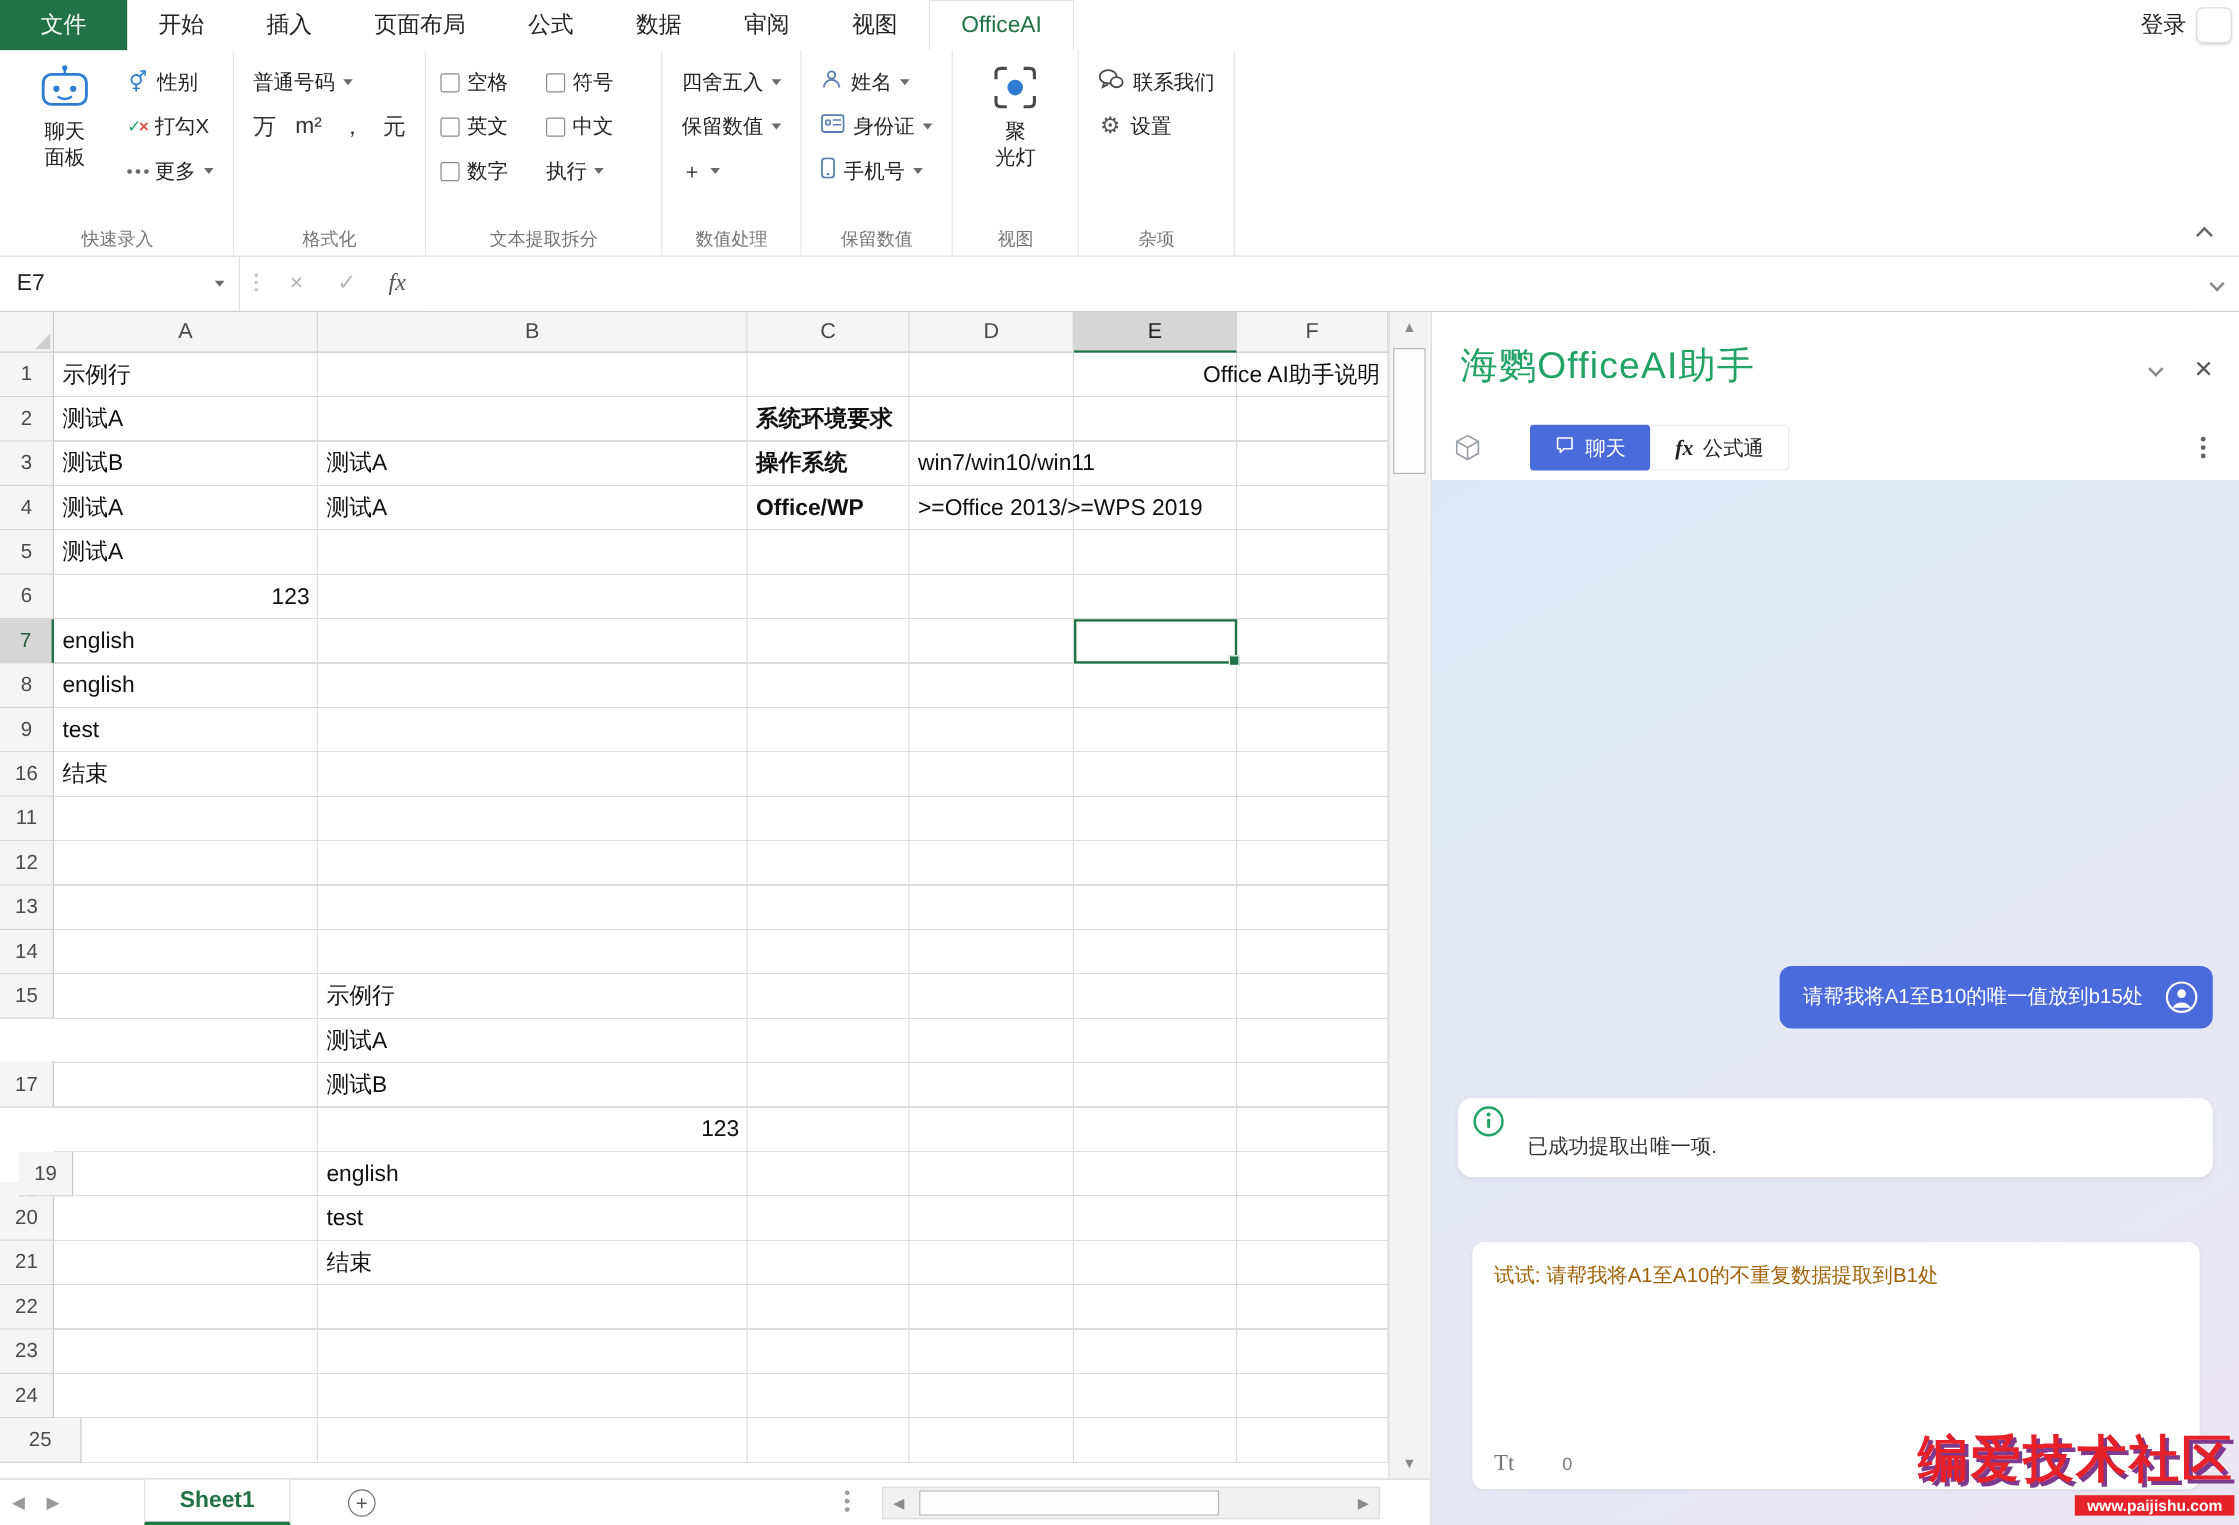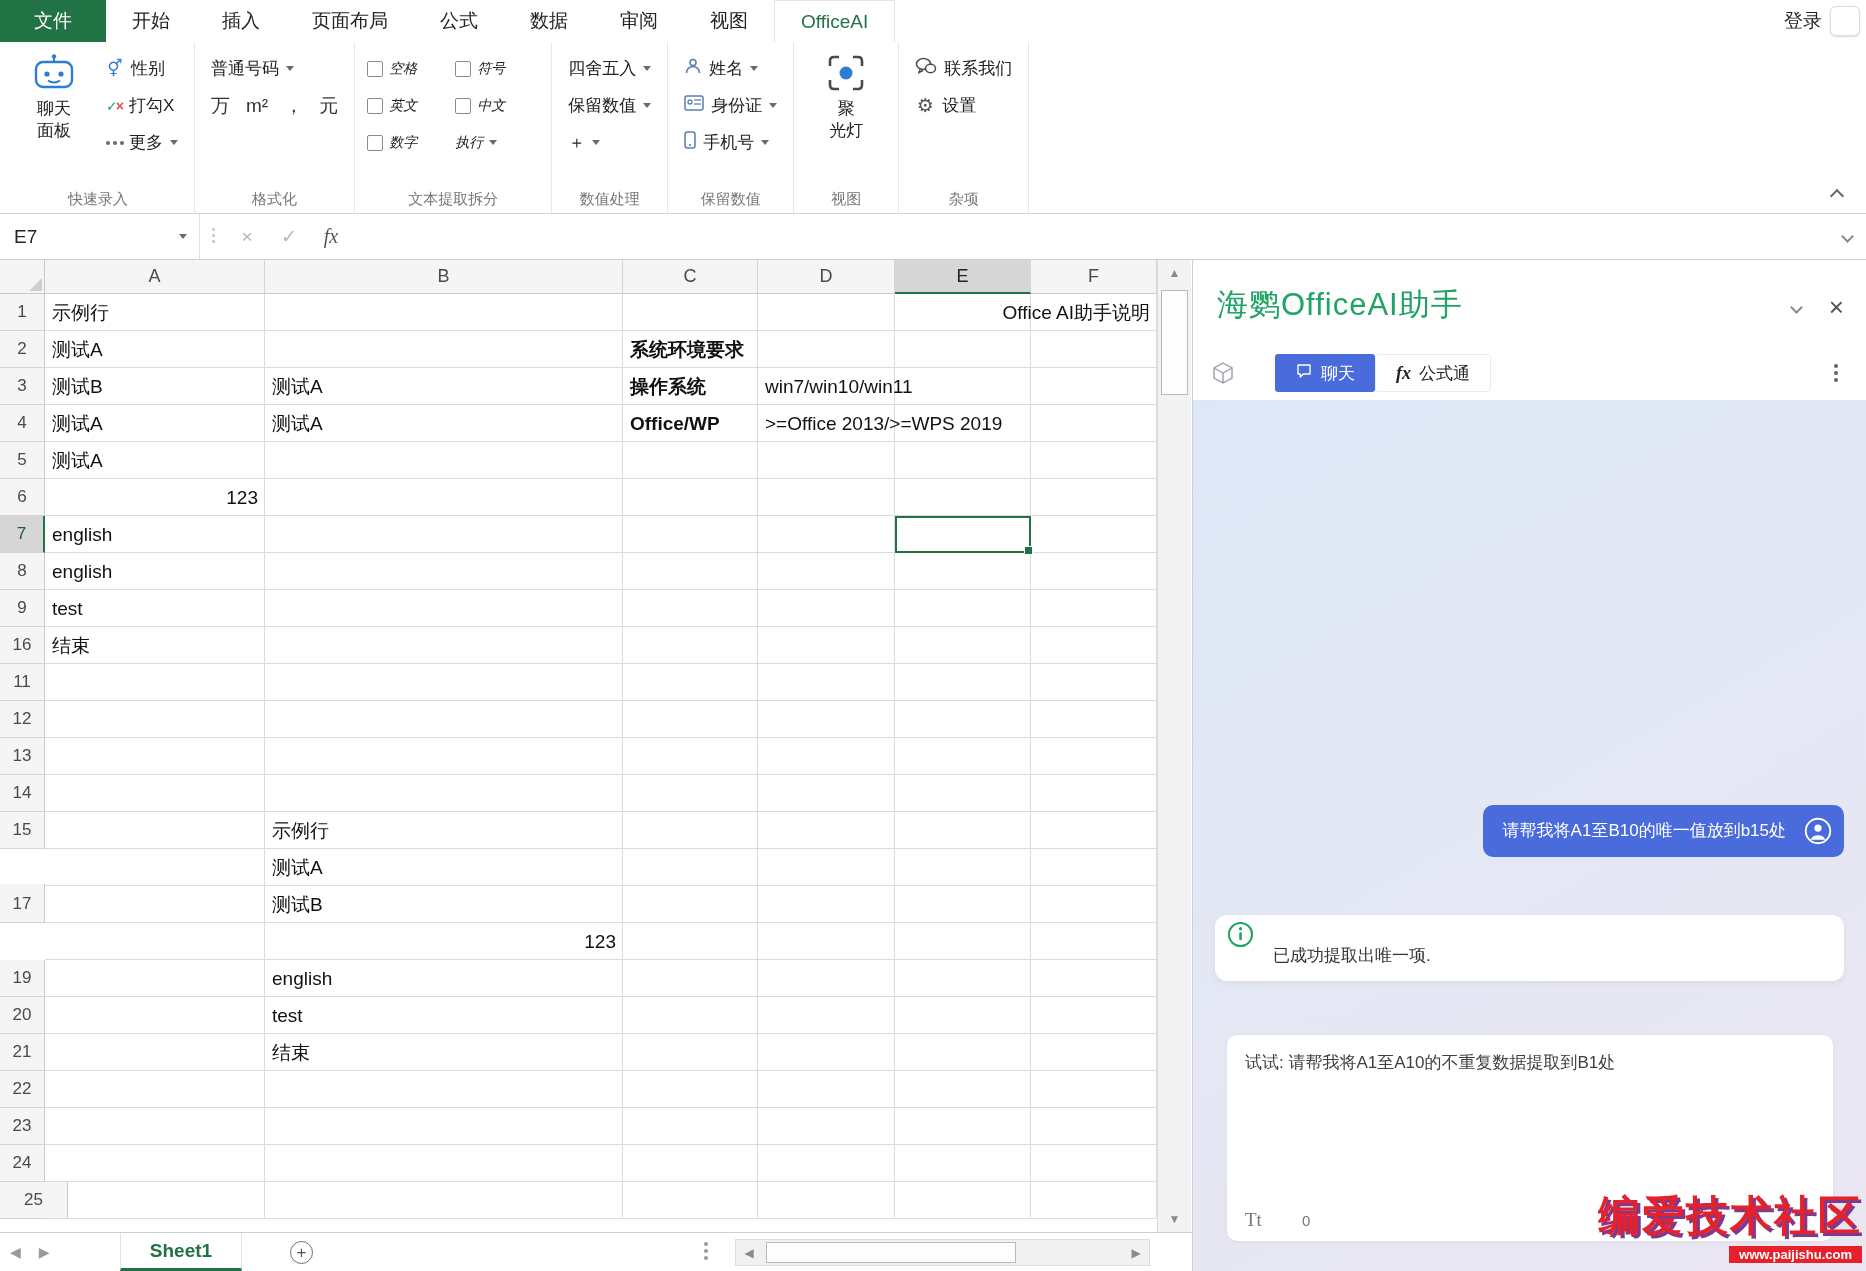"空格" .cbitem { font-size: 14px -> 17px; font-style: italic -> none }
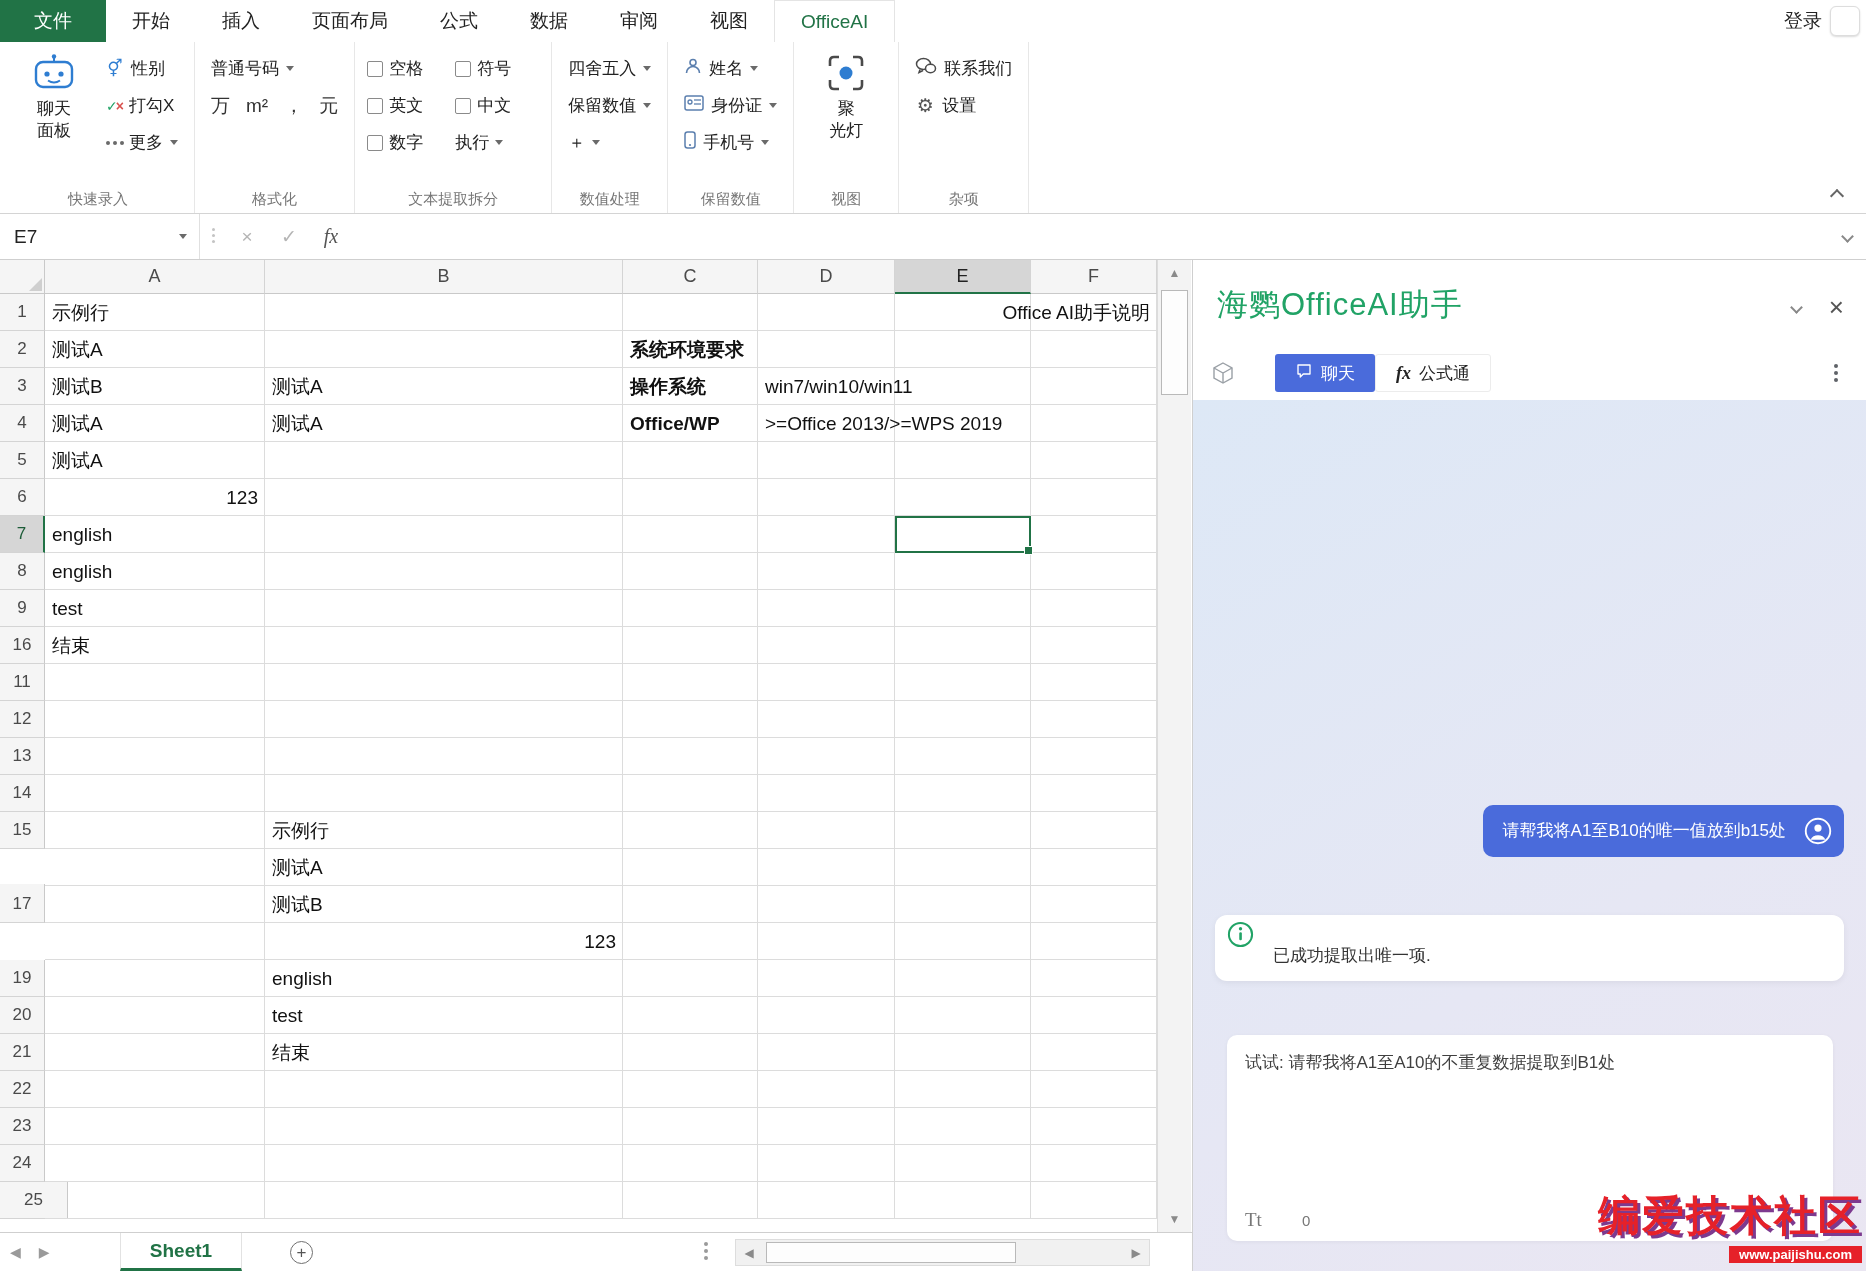"19" div.grhdr { left: 0px -> 16px }
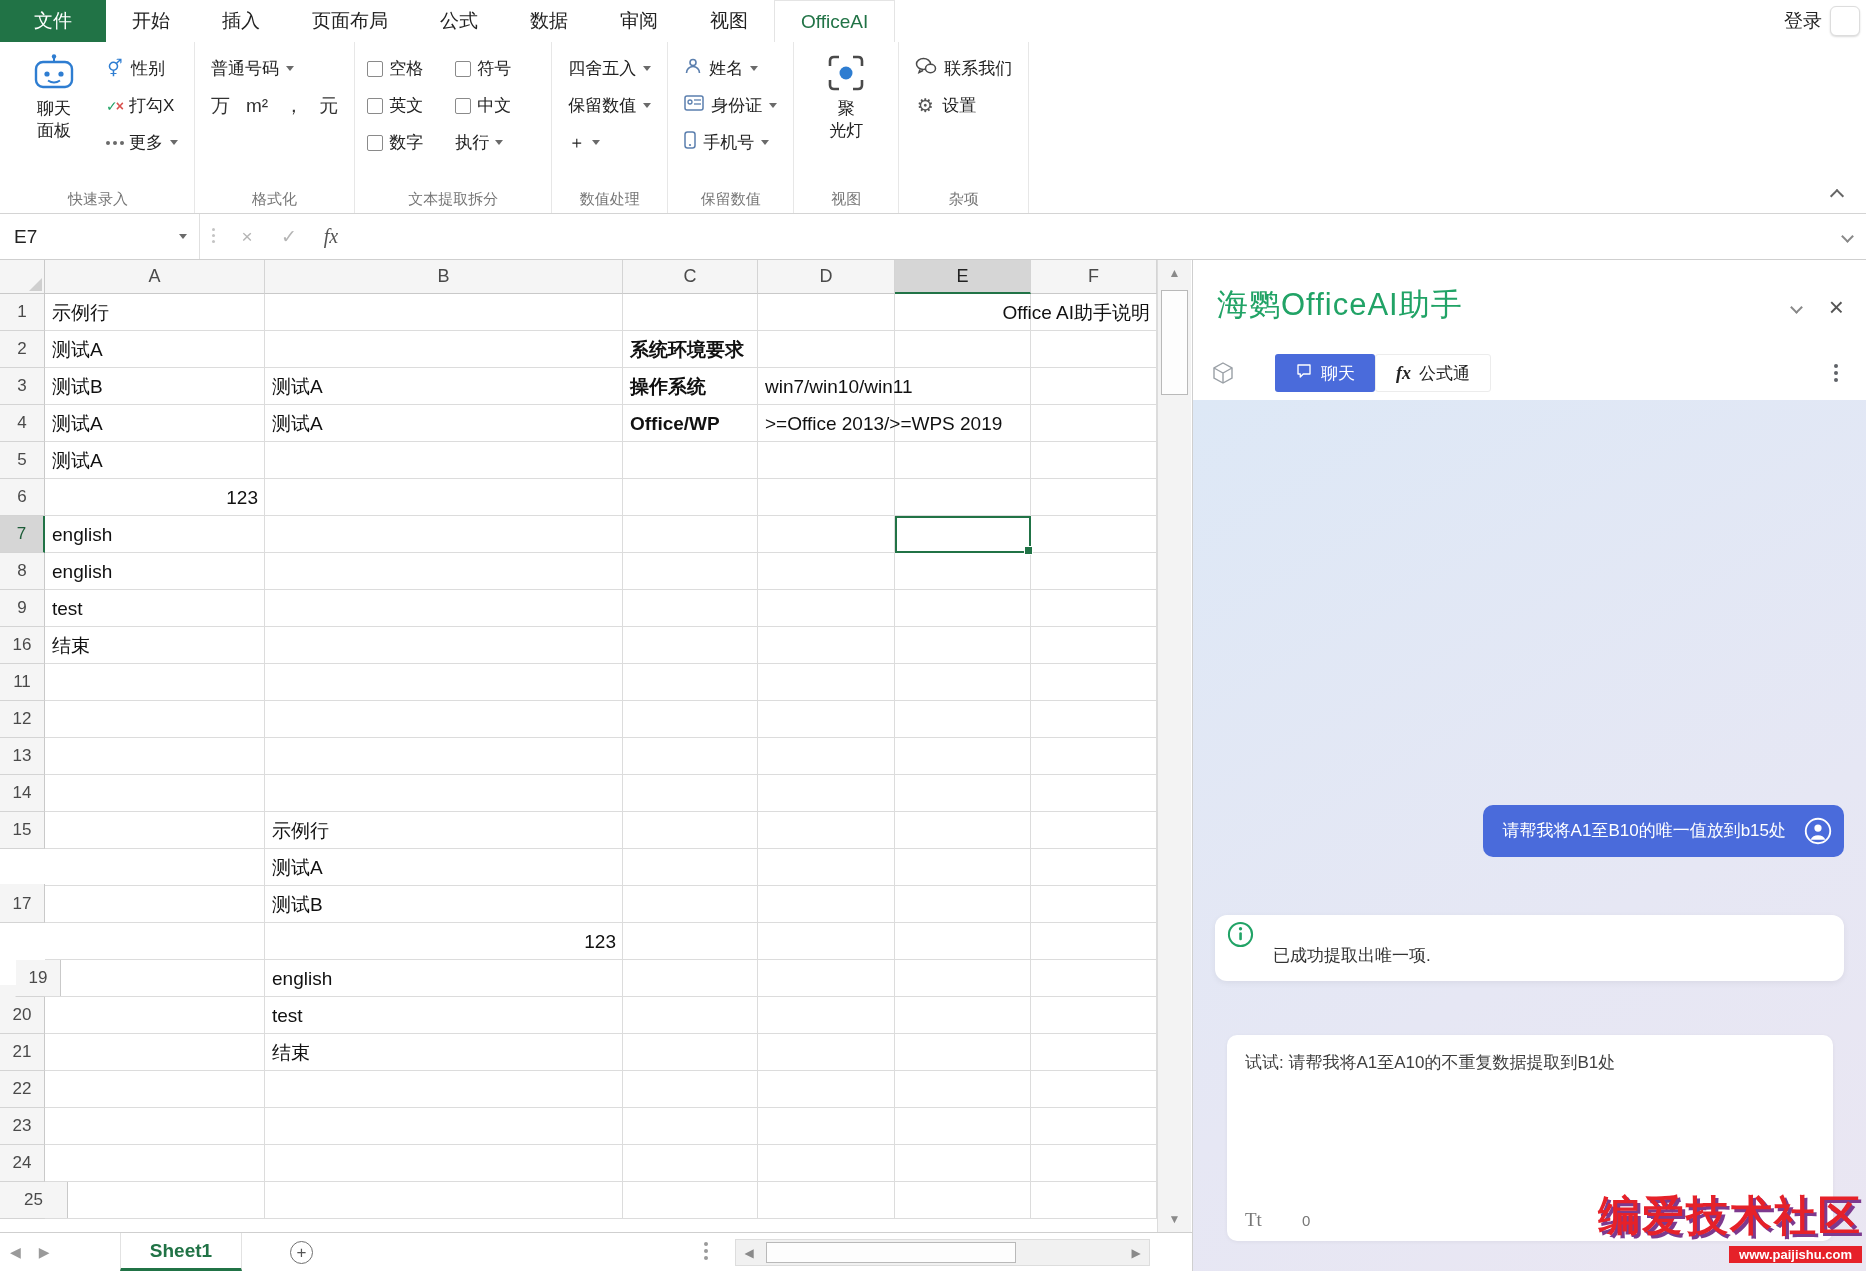"试试: 请帮我将A1至A10的不重复数据提取到B1处" .cinput .ph { color: #404040 -> #a16207 }
